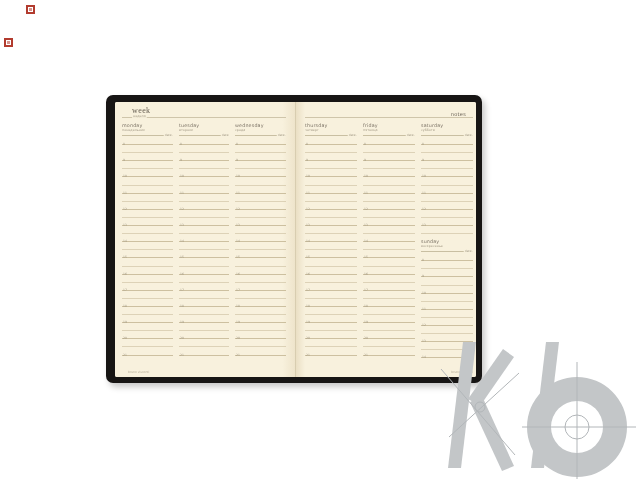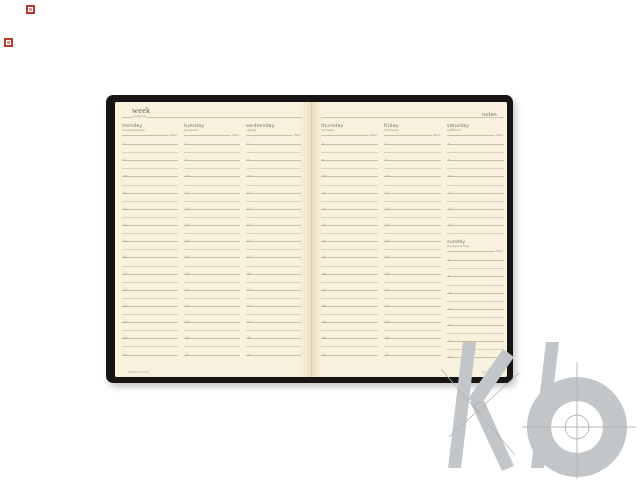"week" .book { width: 407px -> 376px }
